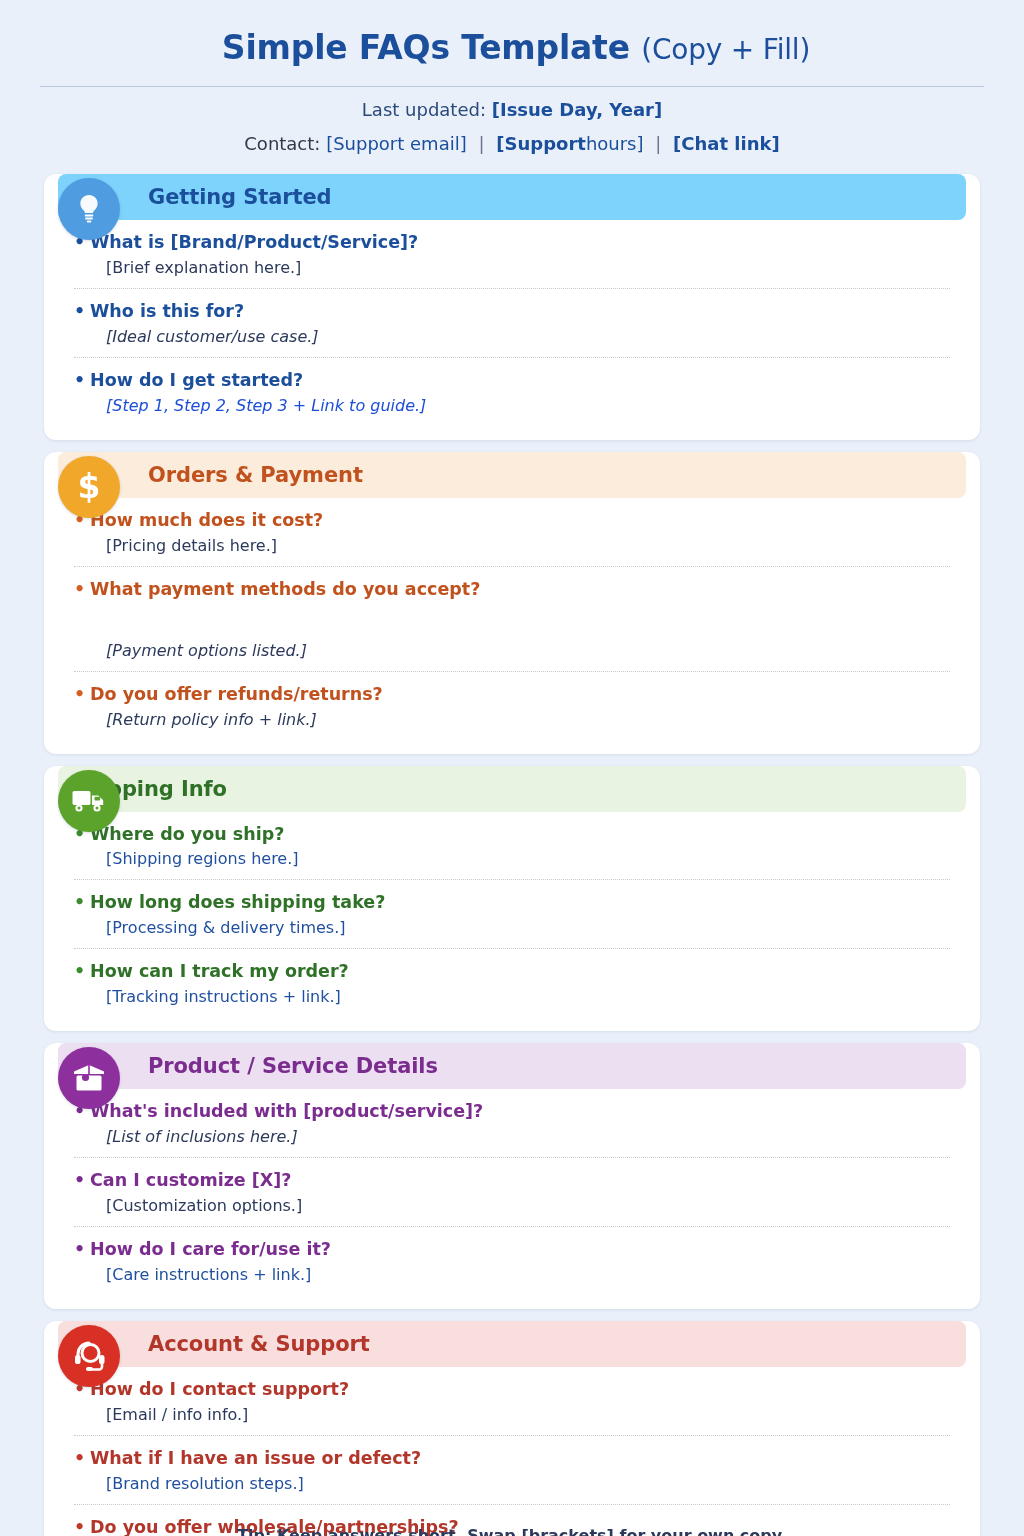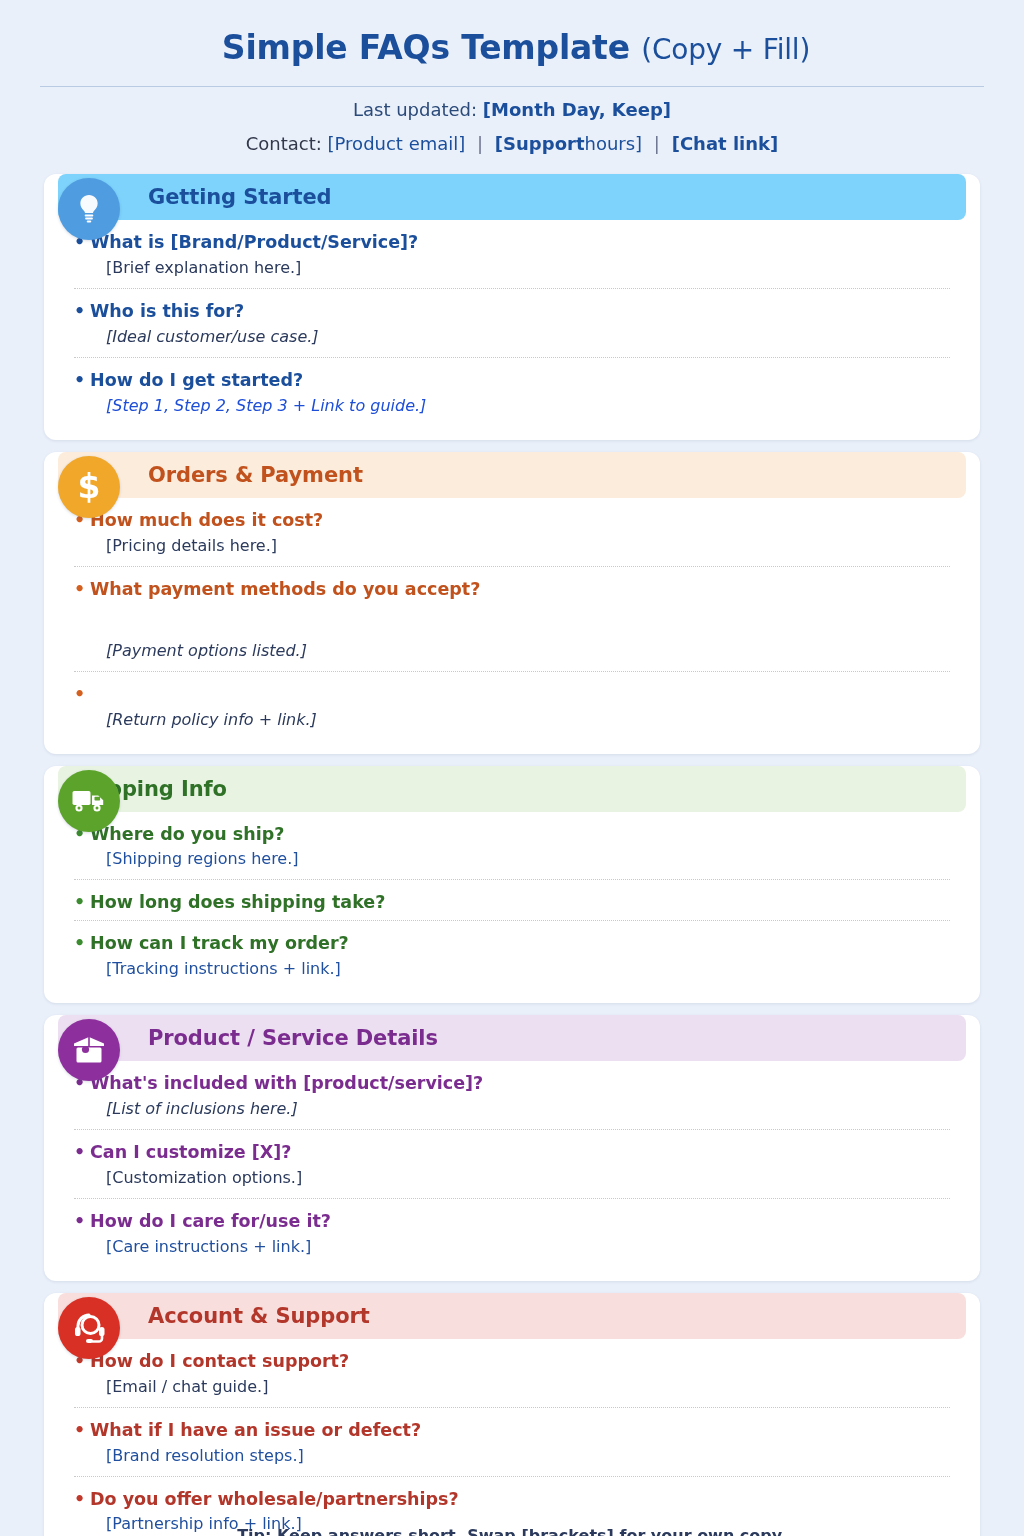"[Month Day, Keep]" span.val { text: Month Day, Keep -> Issue Day, Year }
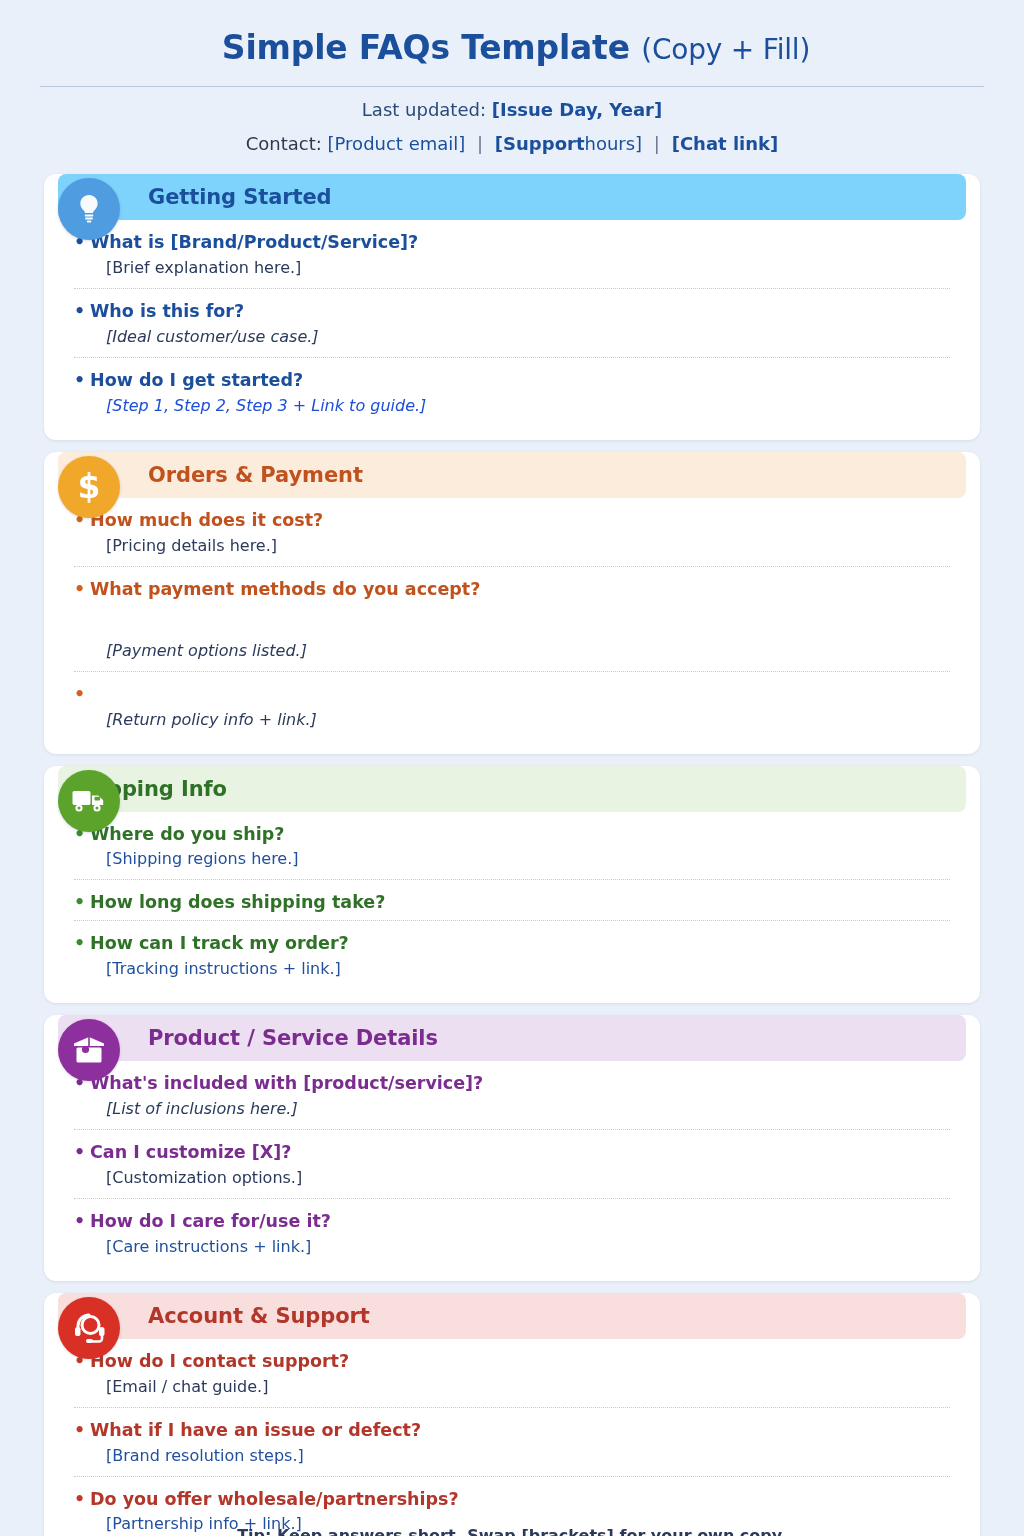"[Product email]" span.blue { text: Product -> Support }
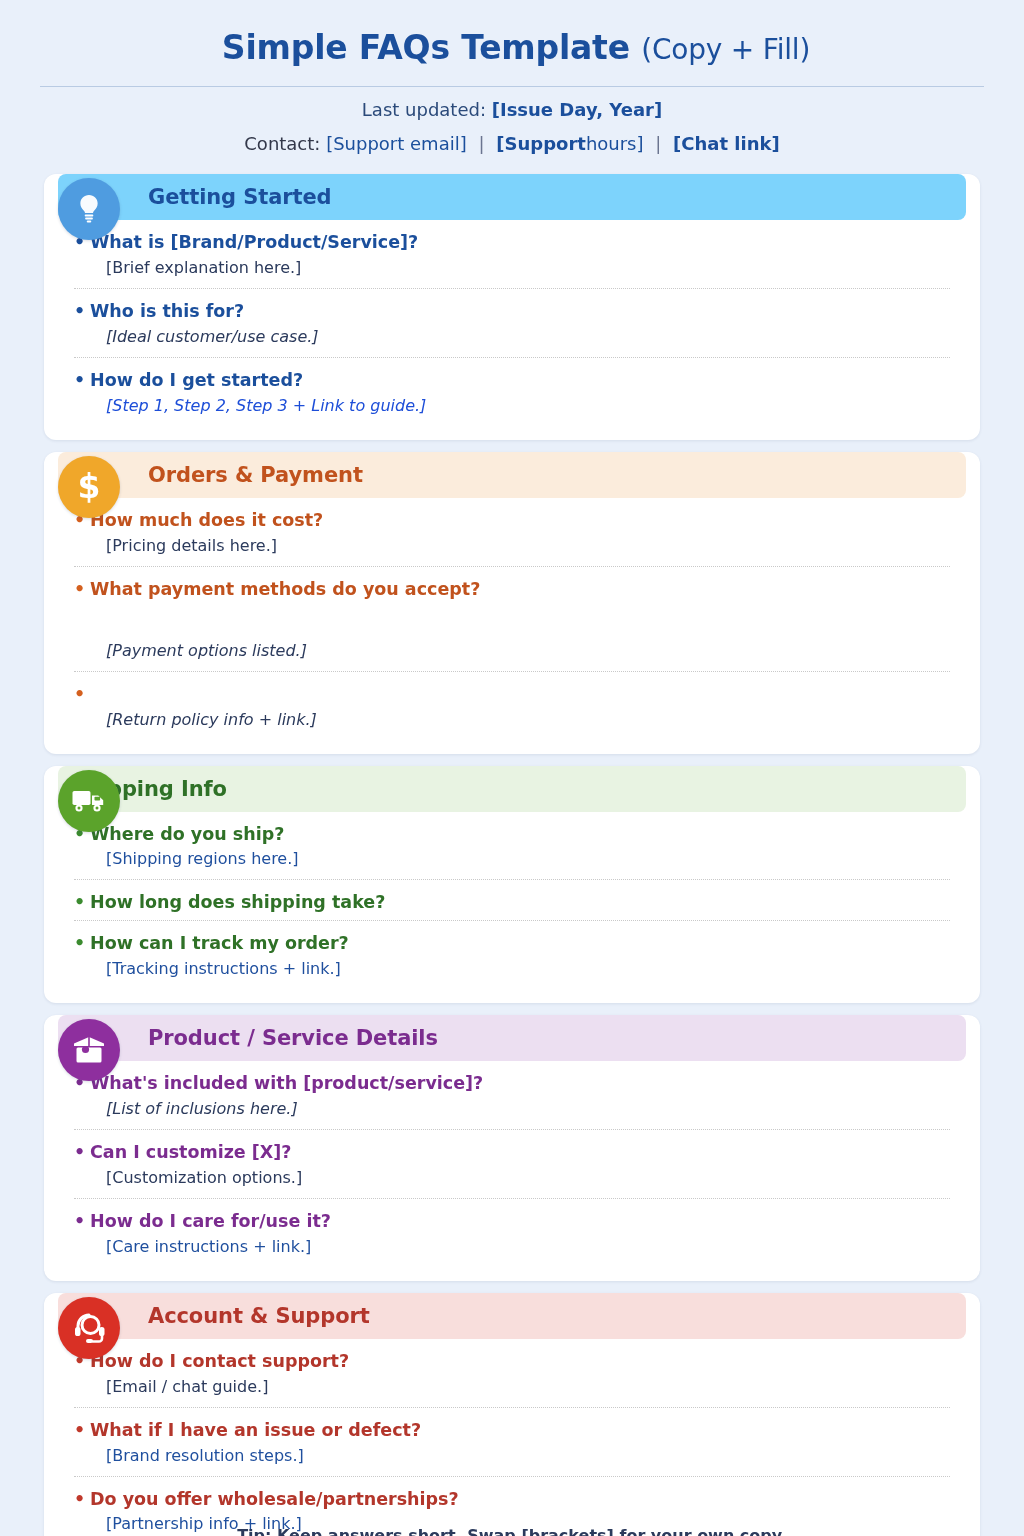"Do you offer refunds/returns?" span { html: none -> <span>Do you offer refunds/returns?</span> }
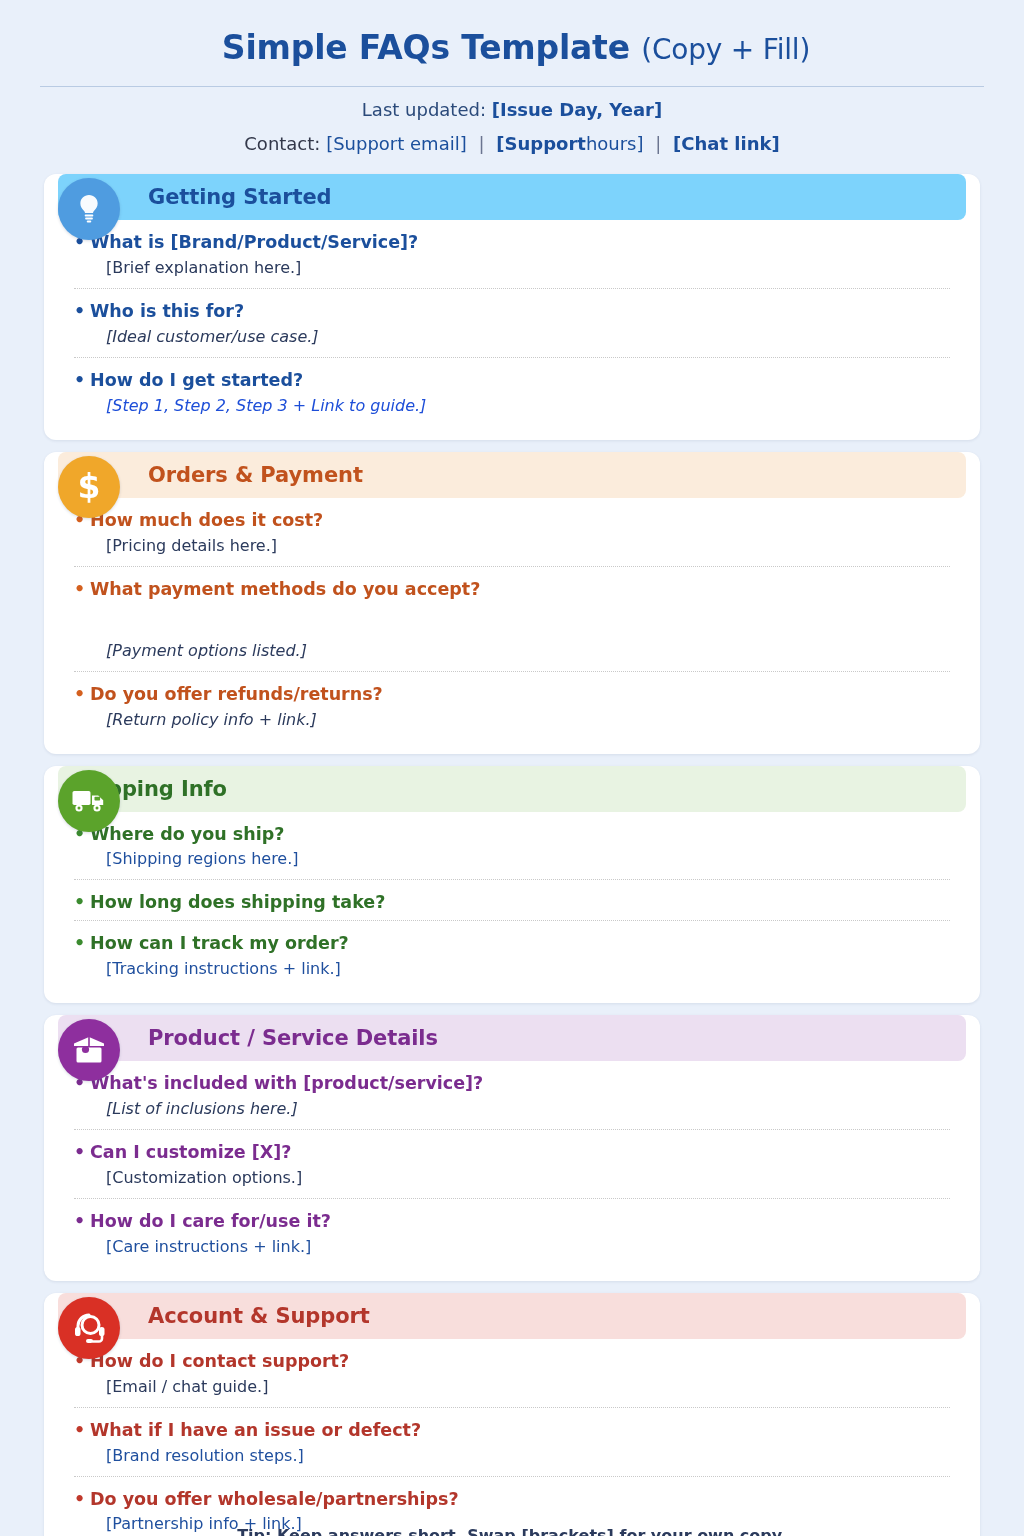"[Processing & delivery times.]" div.a { html: none -> <div>[Processing &amp; delivery times.]</div> }
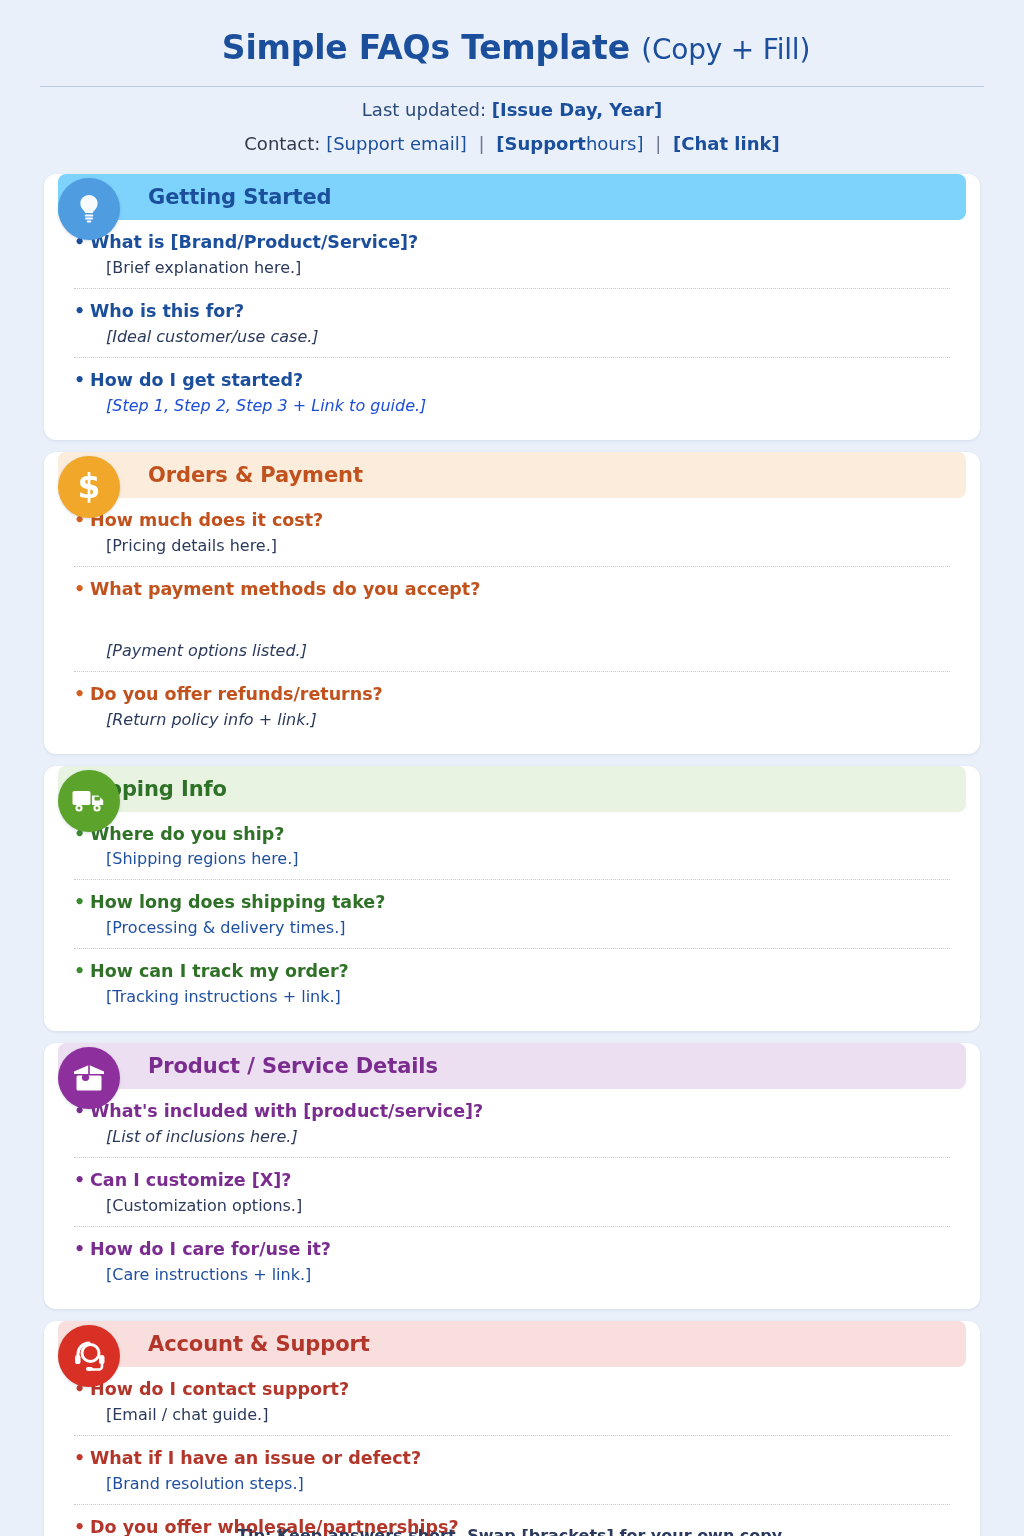"[Email / chat guide.]" div.a { text: chat guide -> info info }
